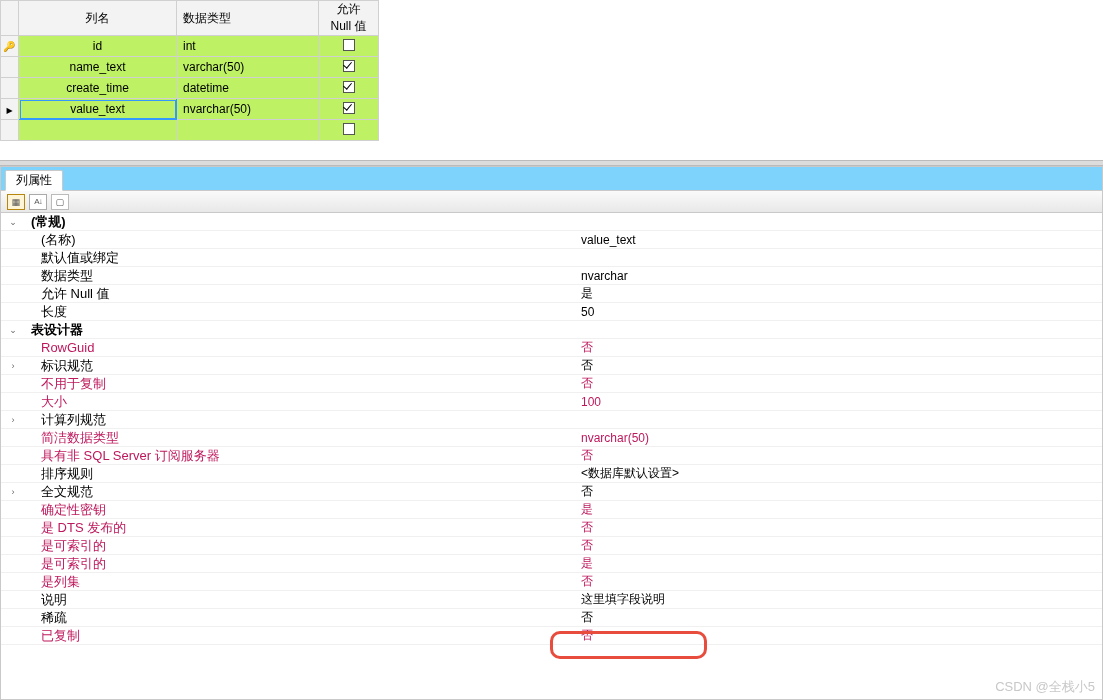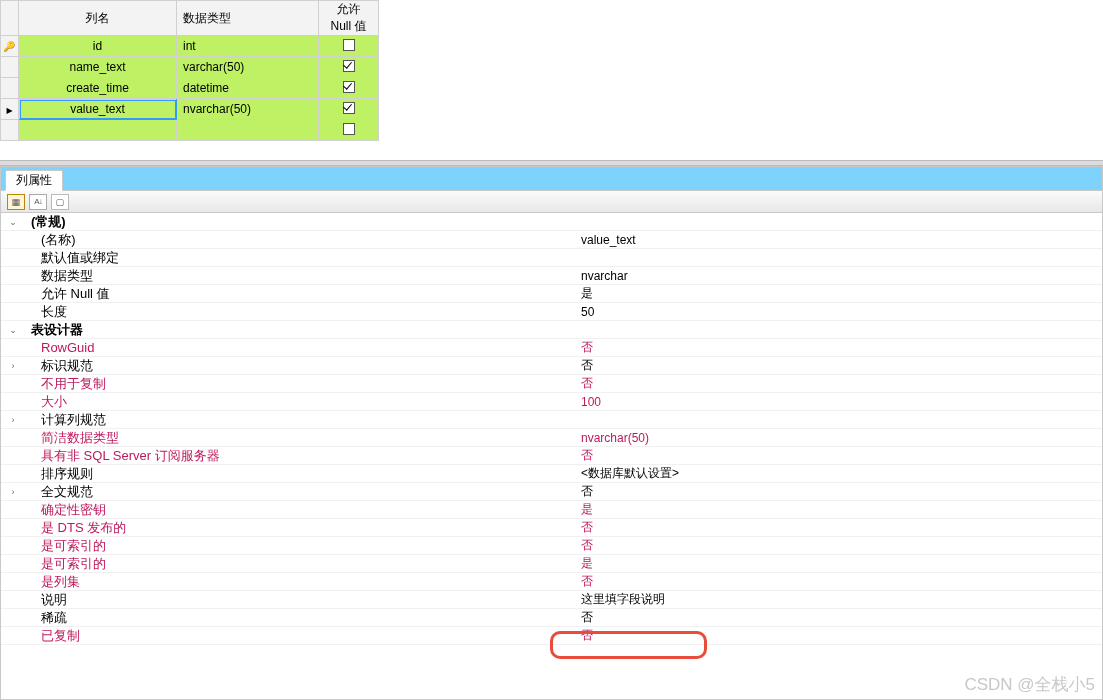"CSDN @全栈小5" .watermark { font-size: 17px -> 13px }
